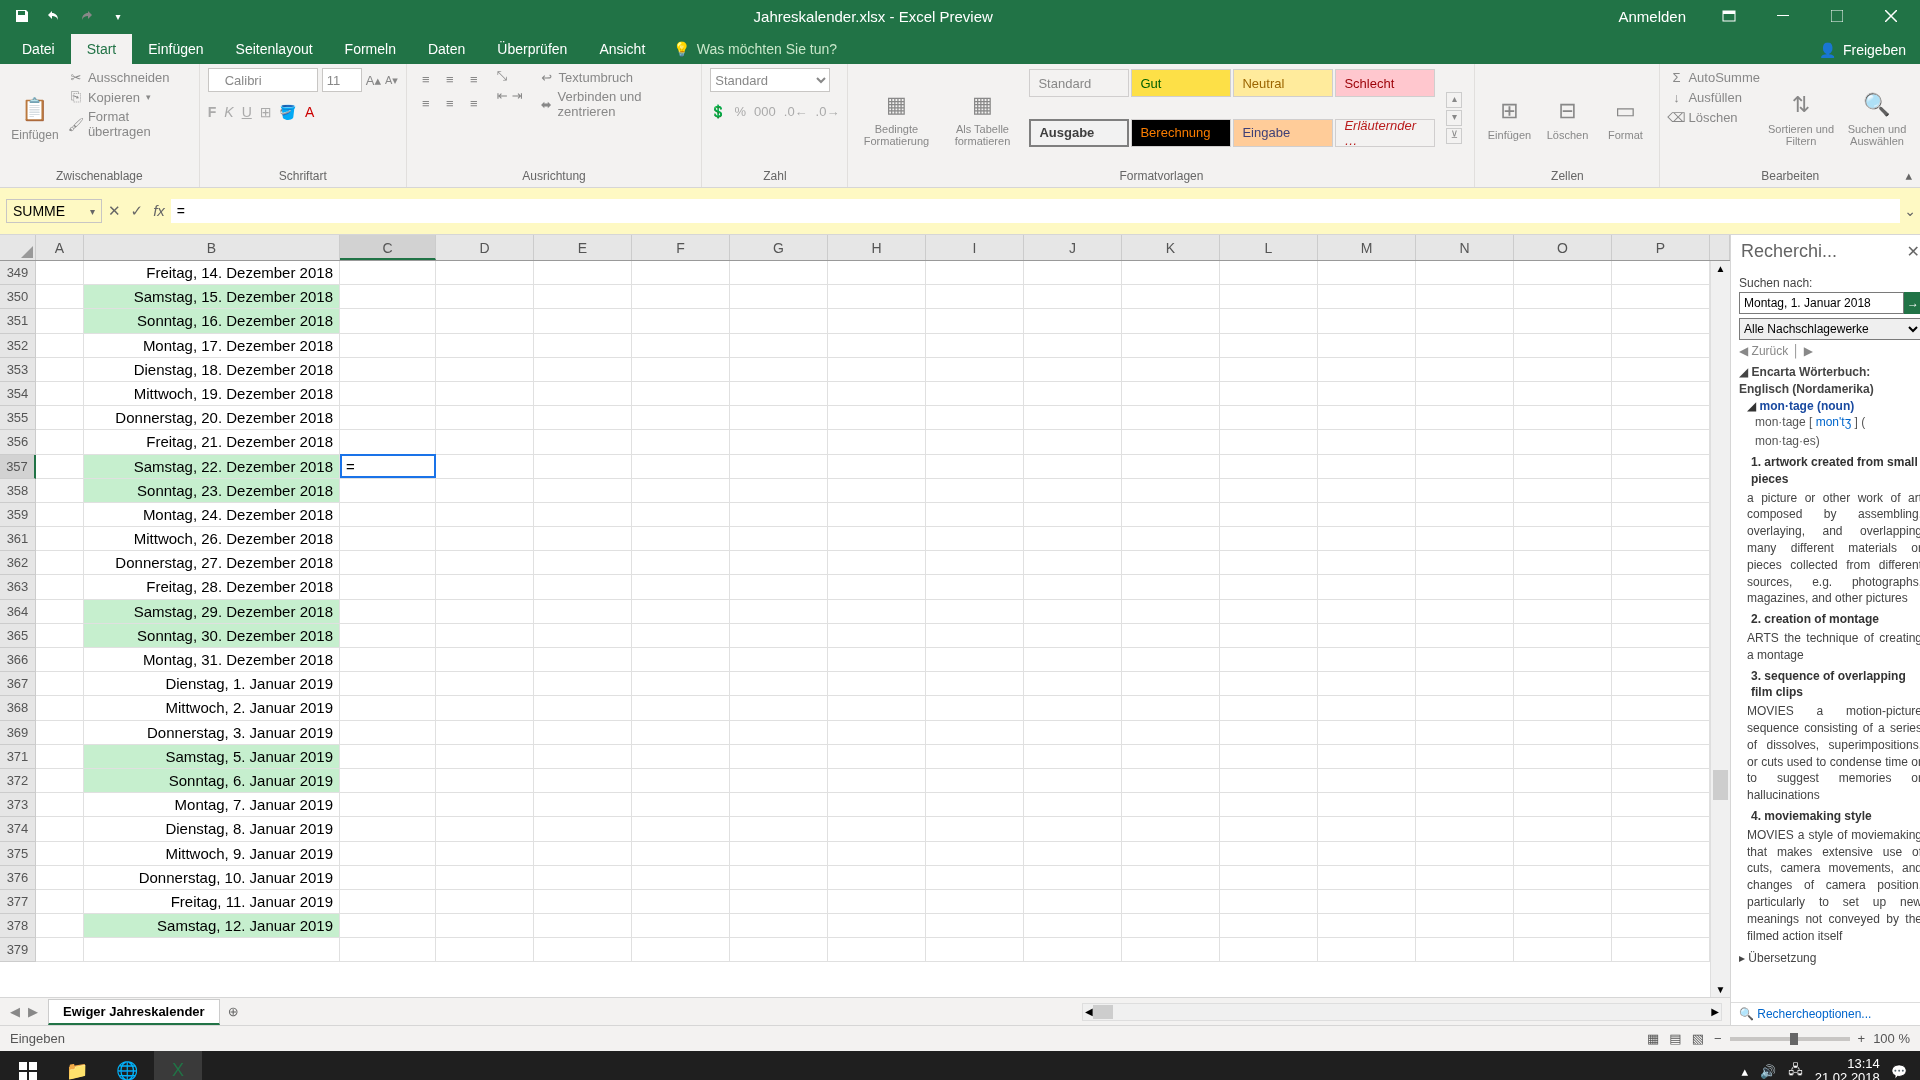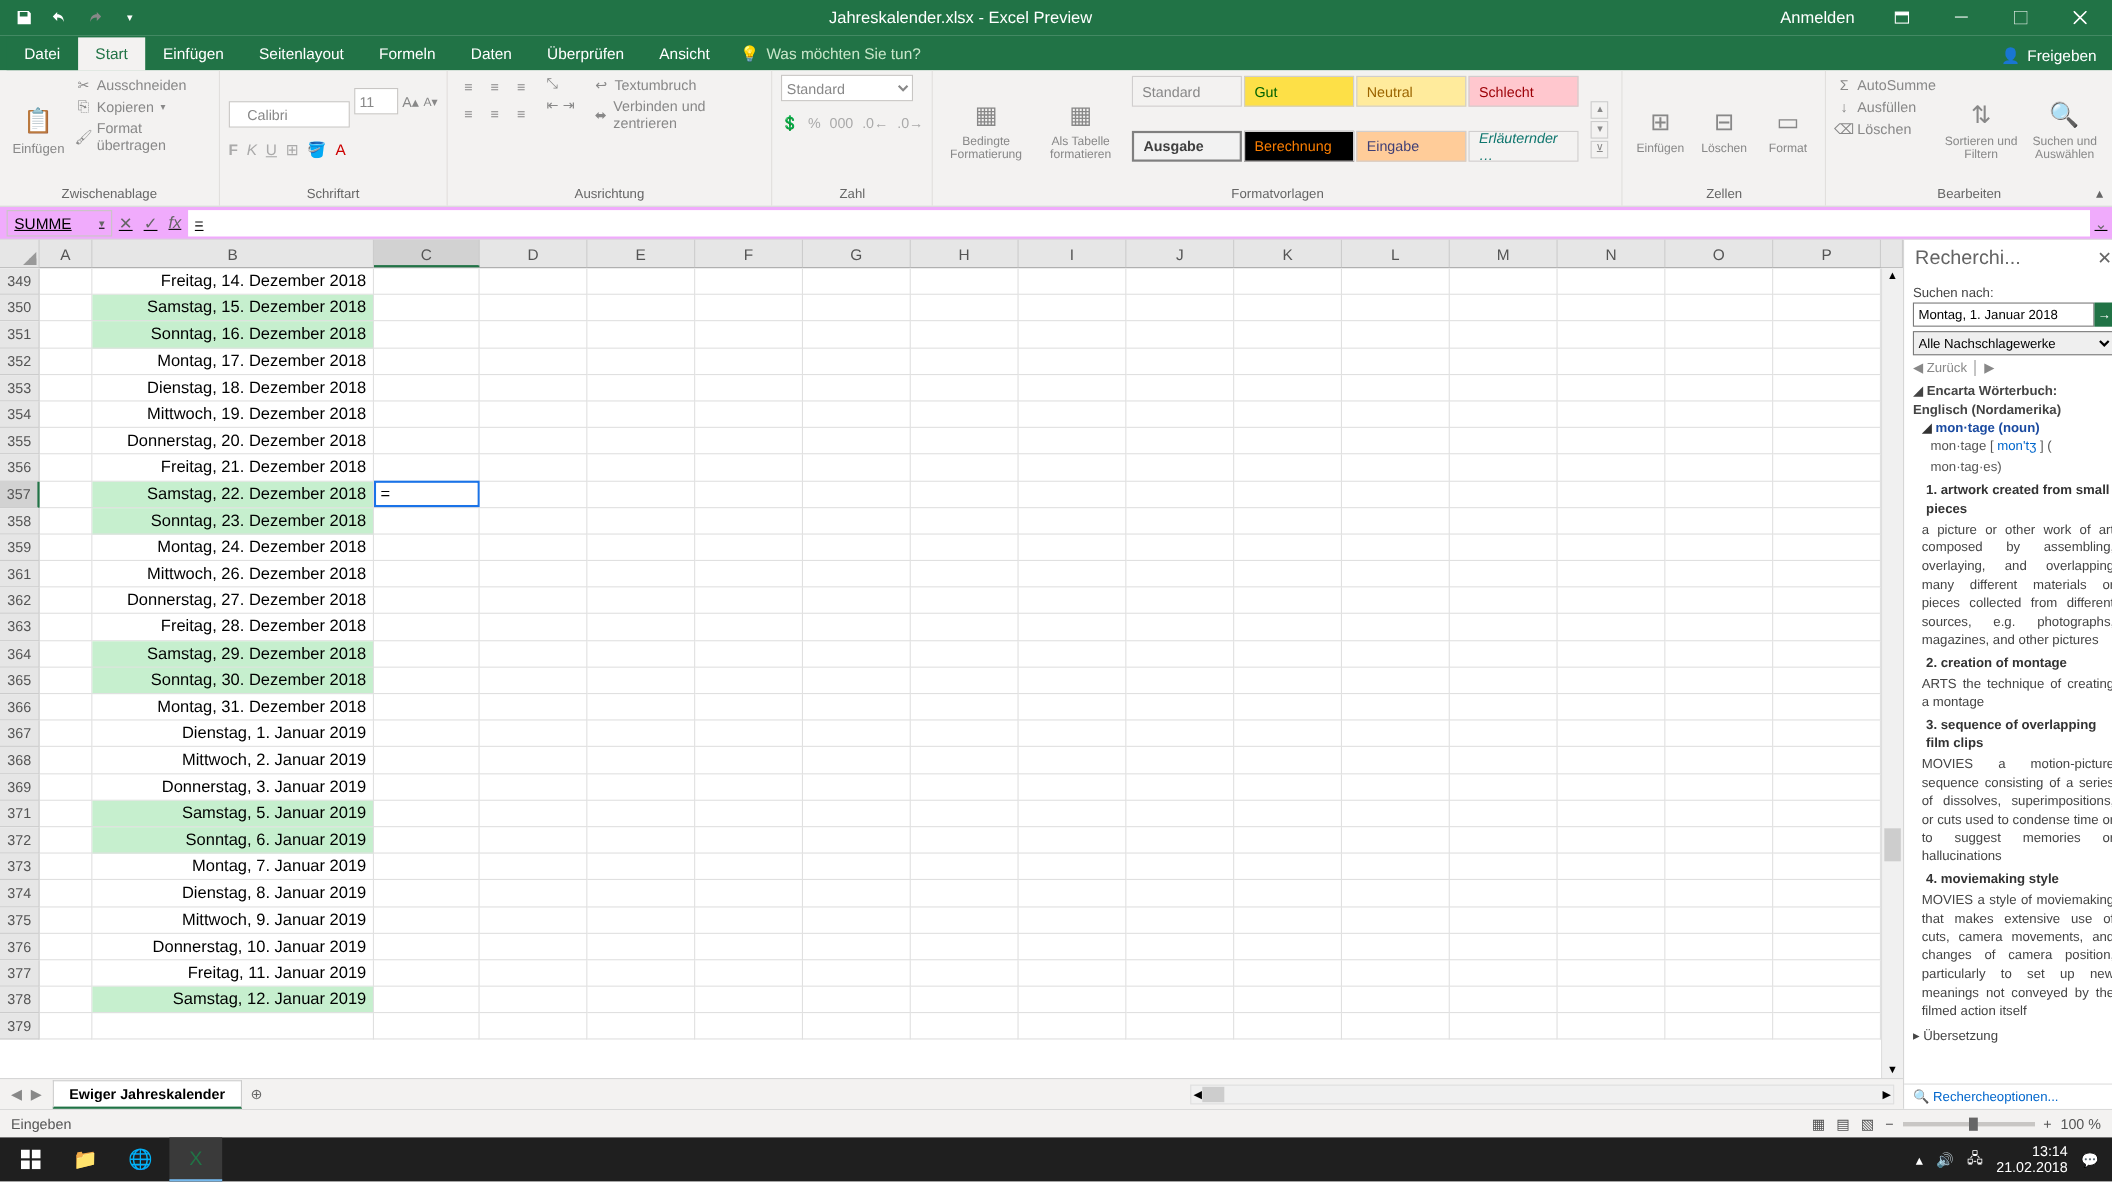"Calibri" .font-name { margin-top: 24px -> none }
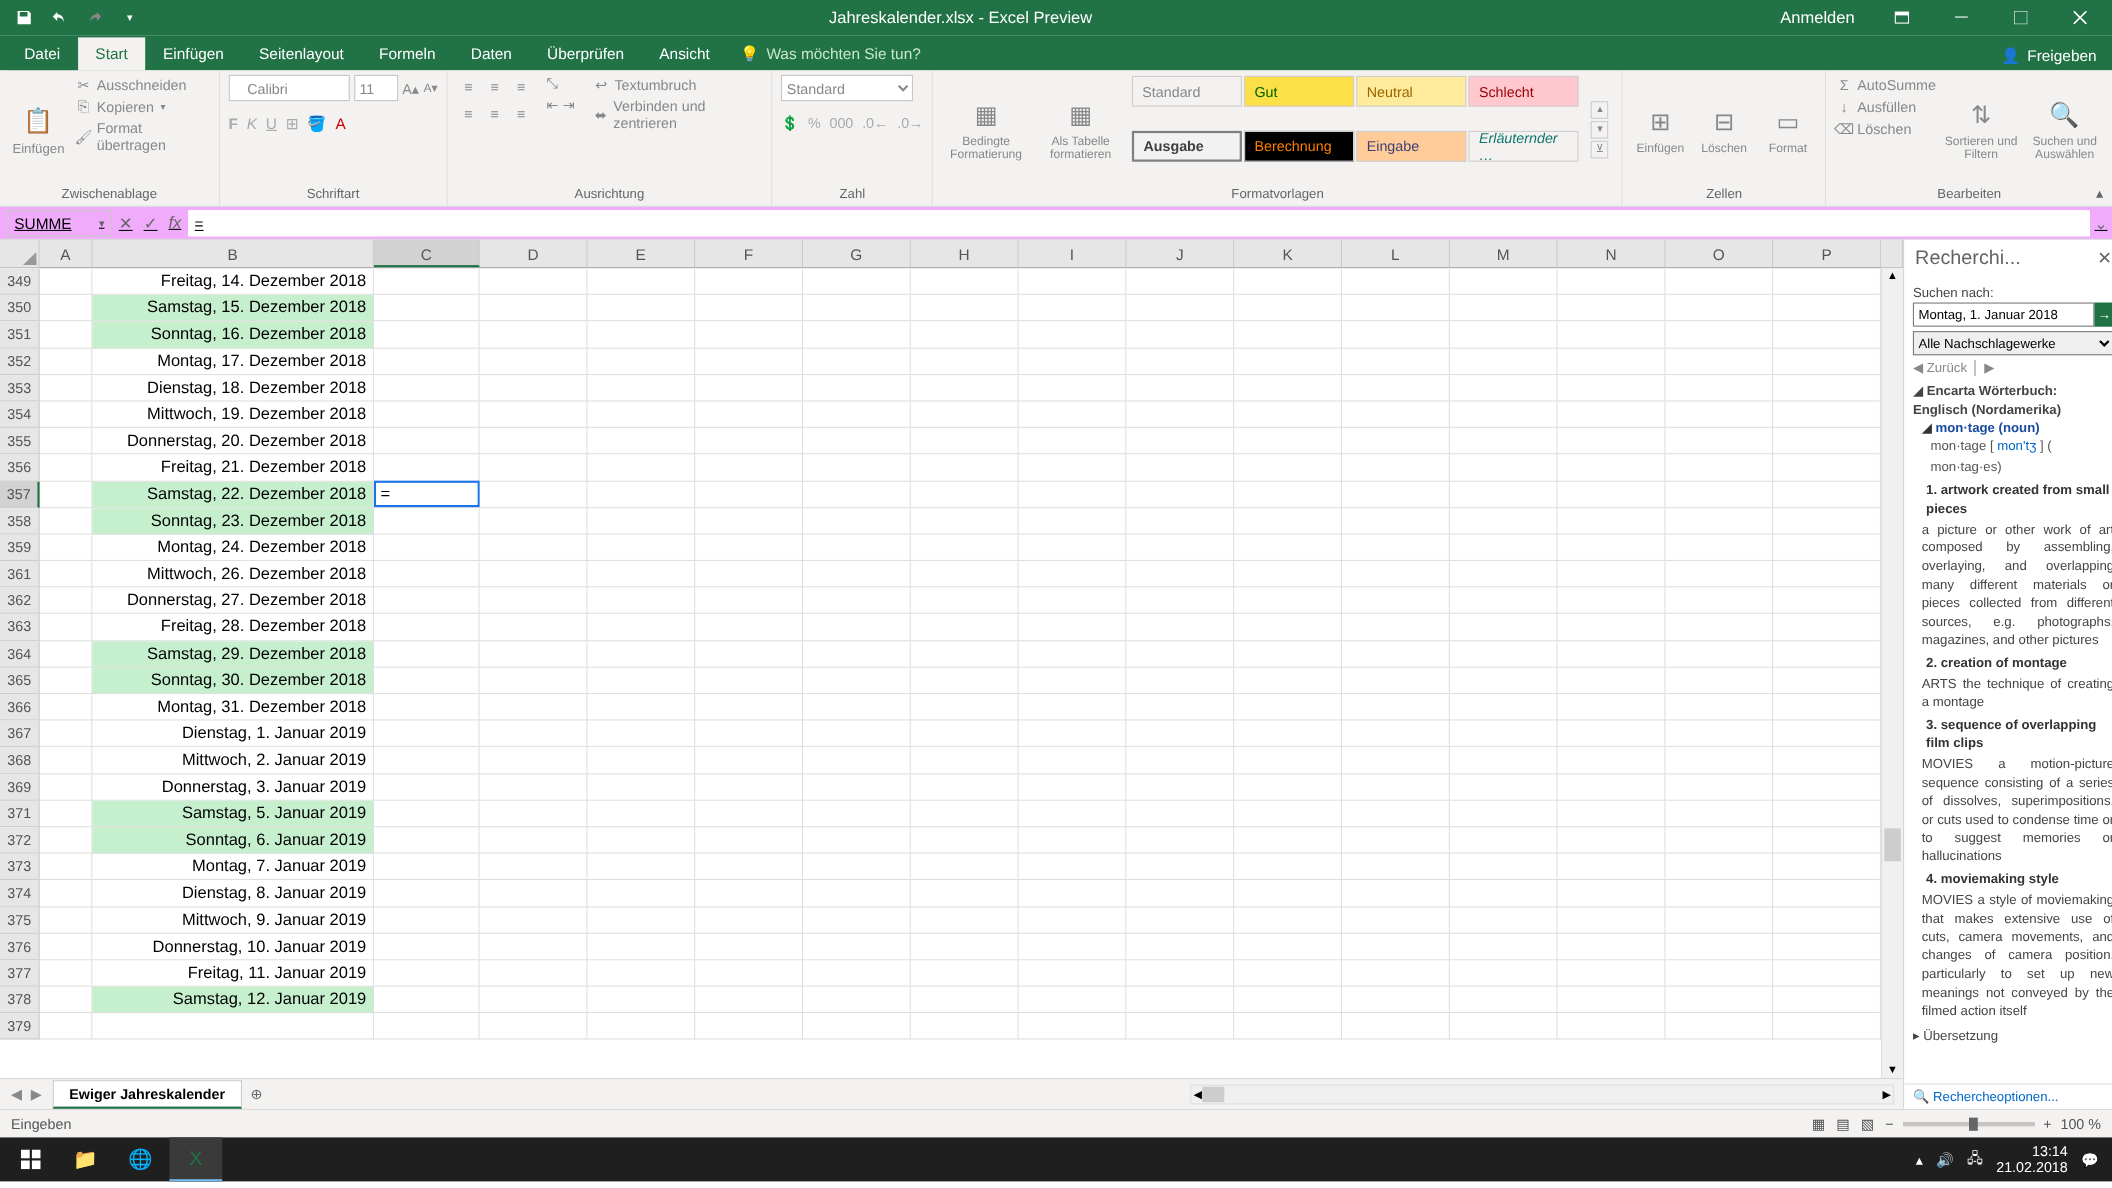"Erläuternder …" .style-pill.erlauternd { color: #0f766e -> #b91c1c }
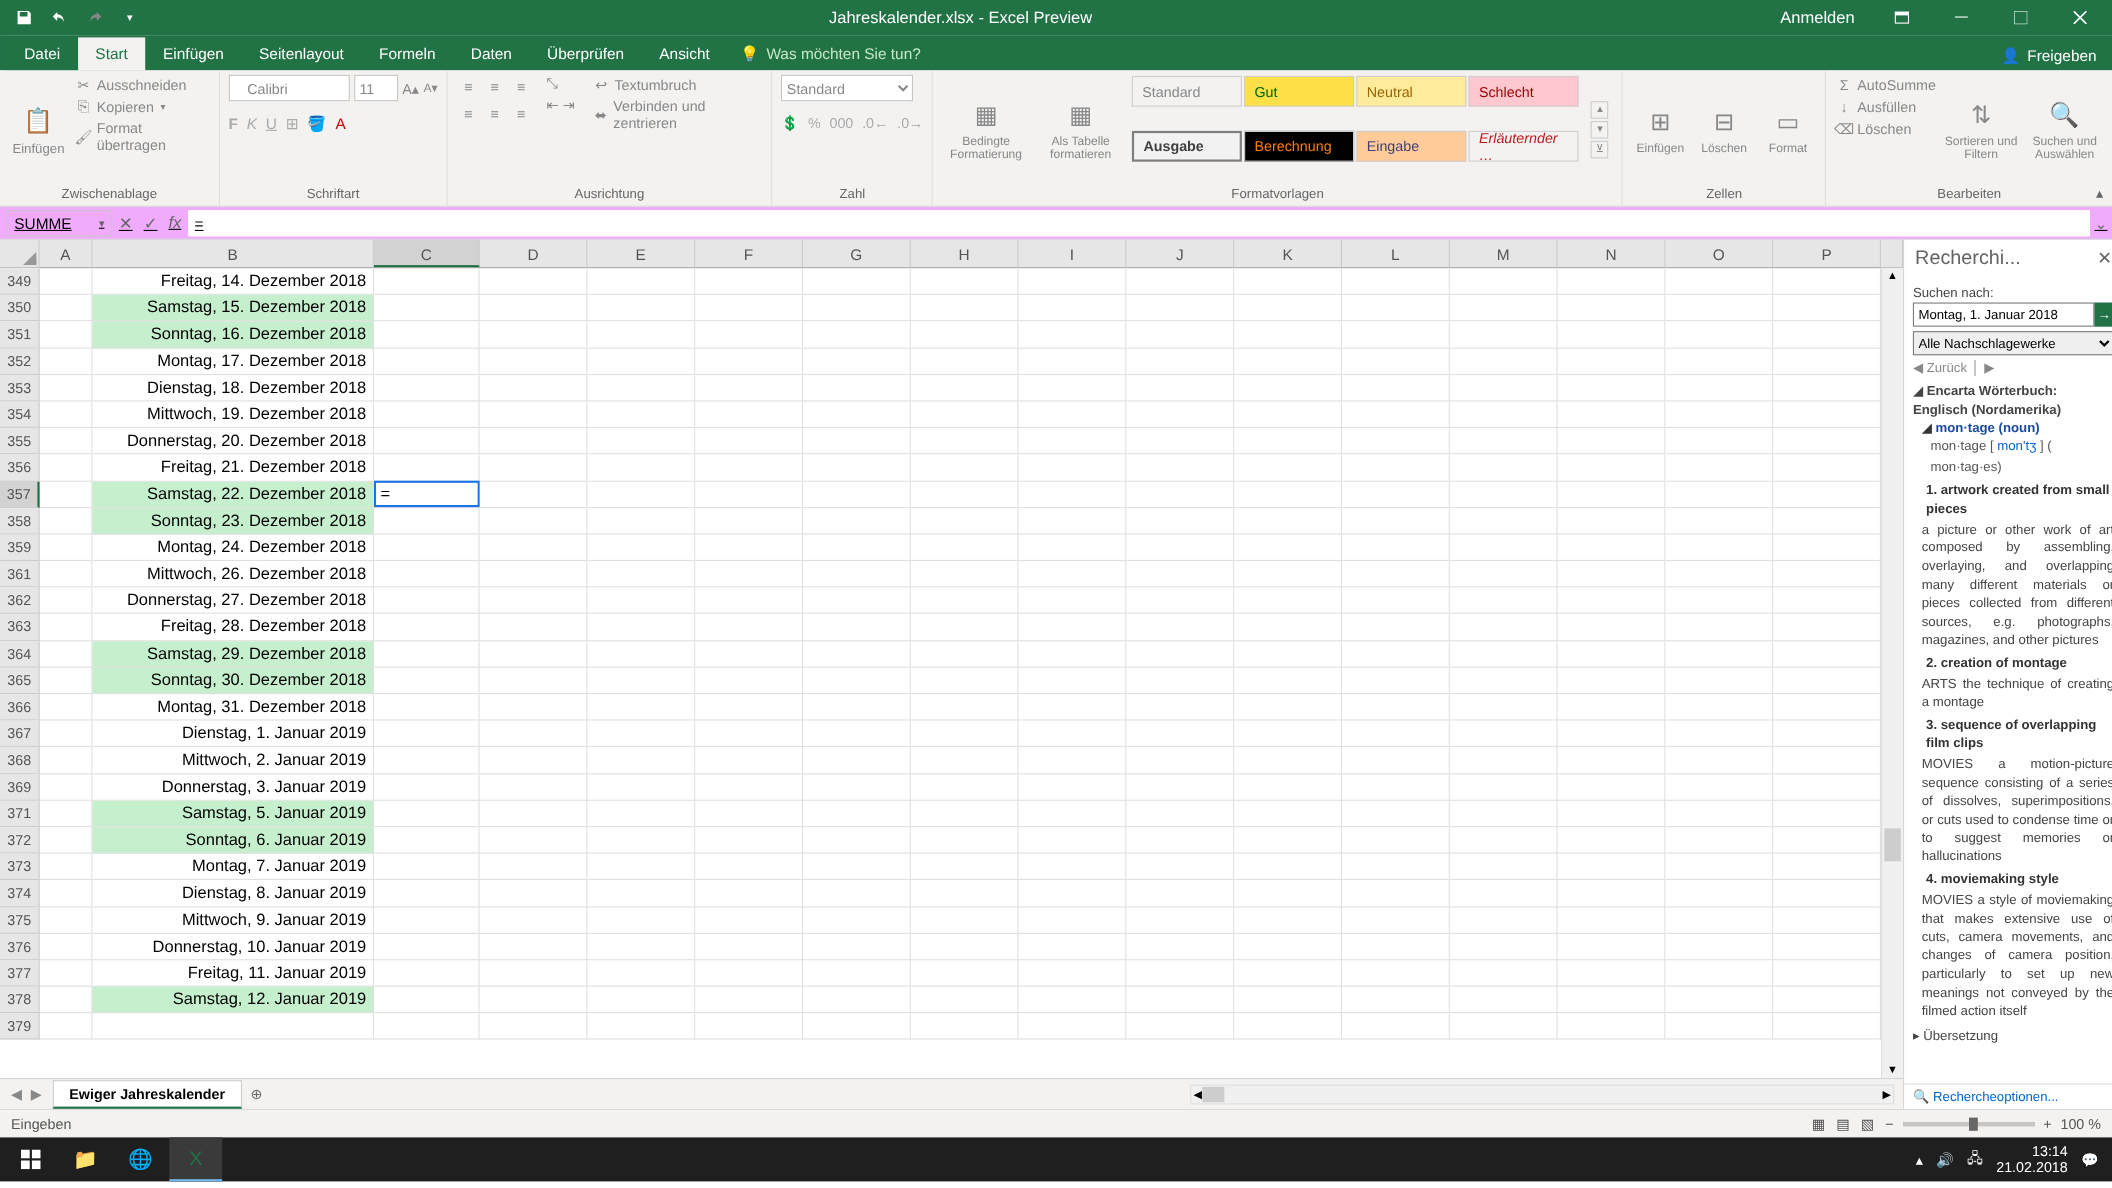"SUMME" .formula-bar { background: #f0abfc -> #fef9c3; height: 30px -> 47px; text-decoration: underline -> none }
